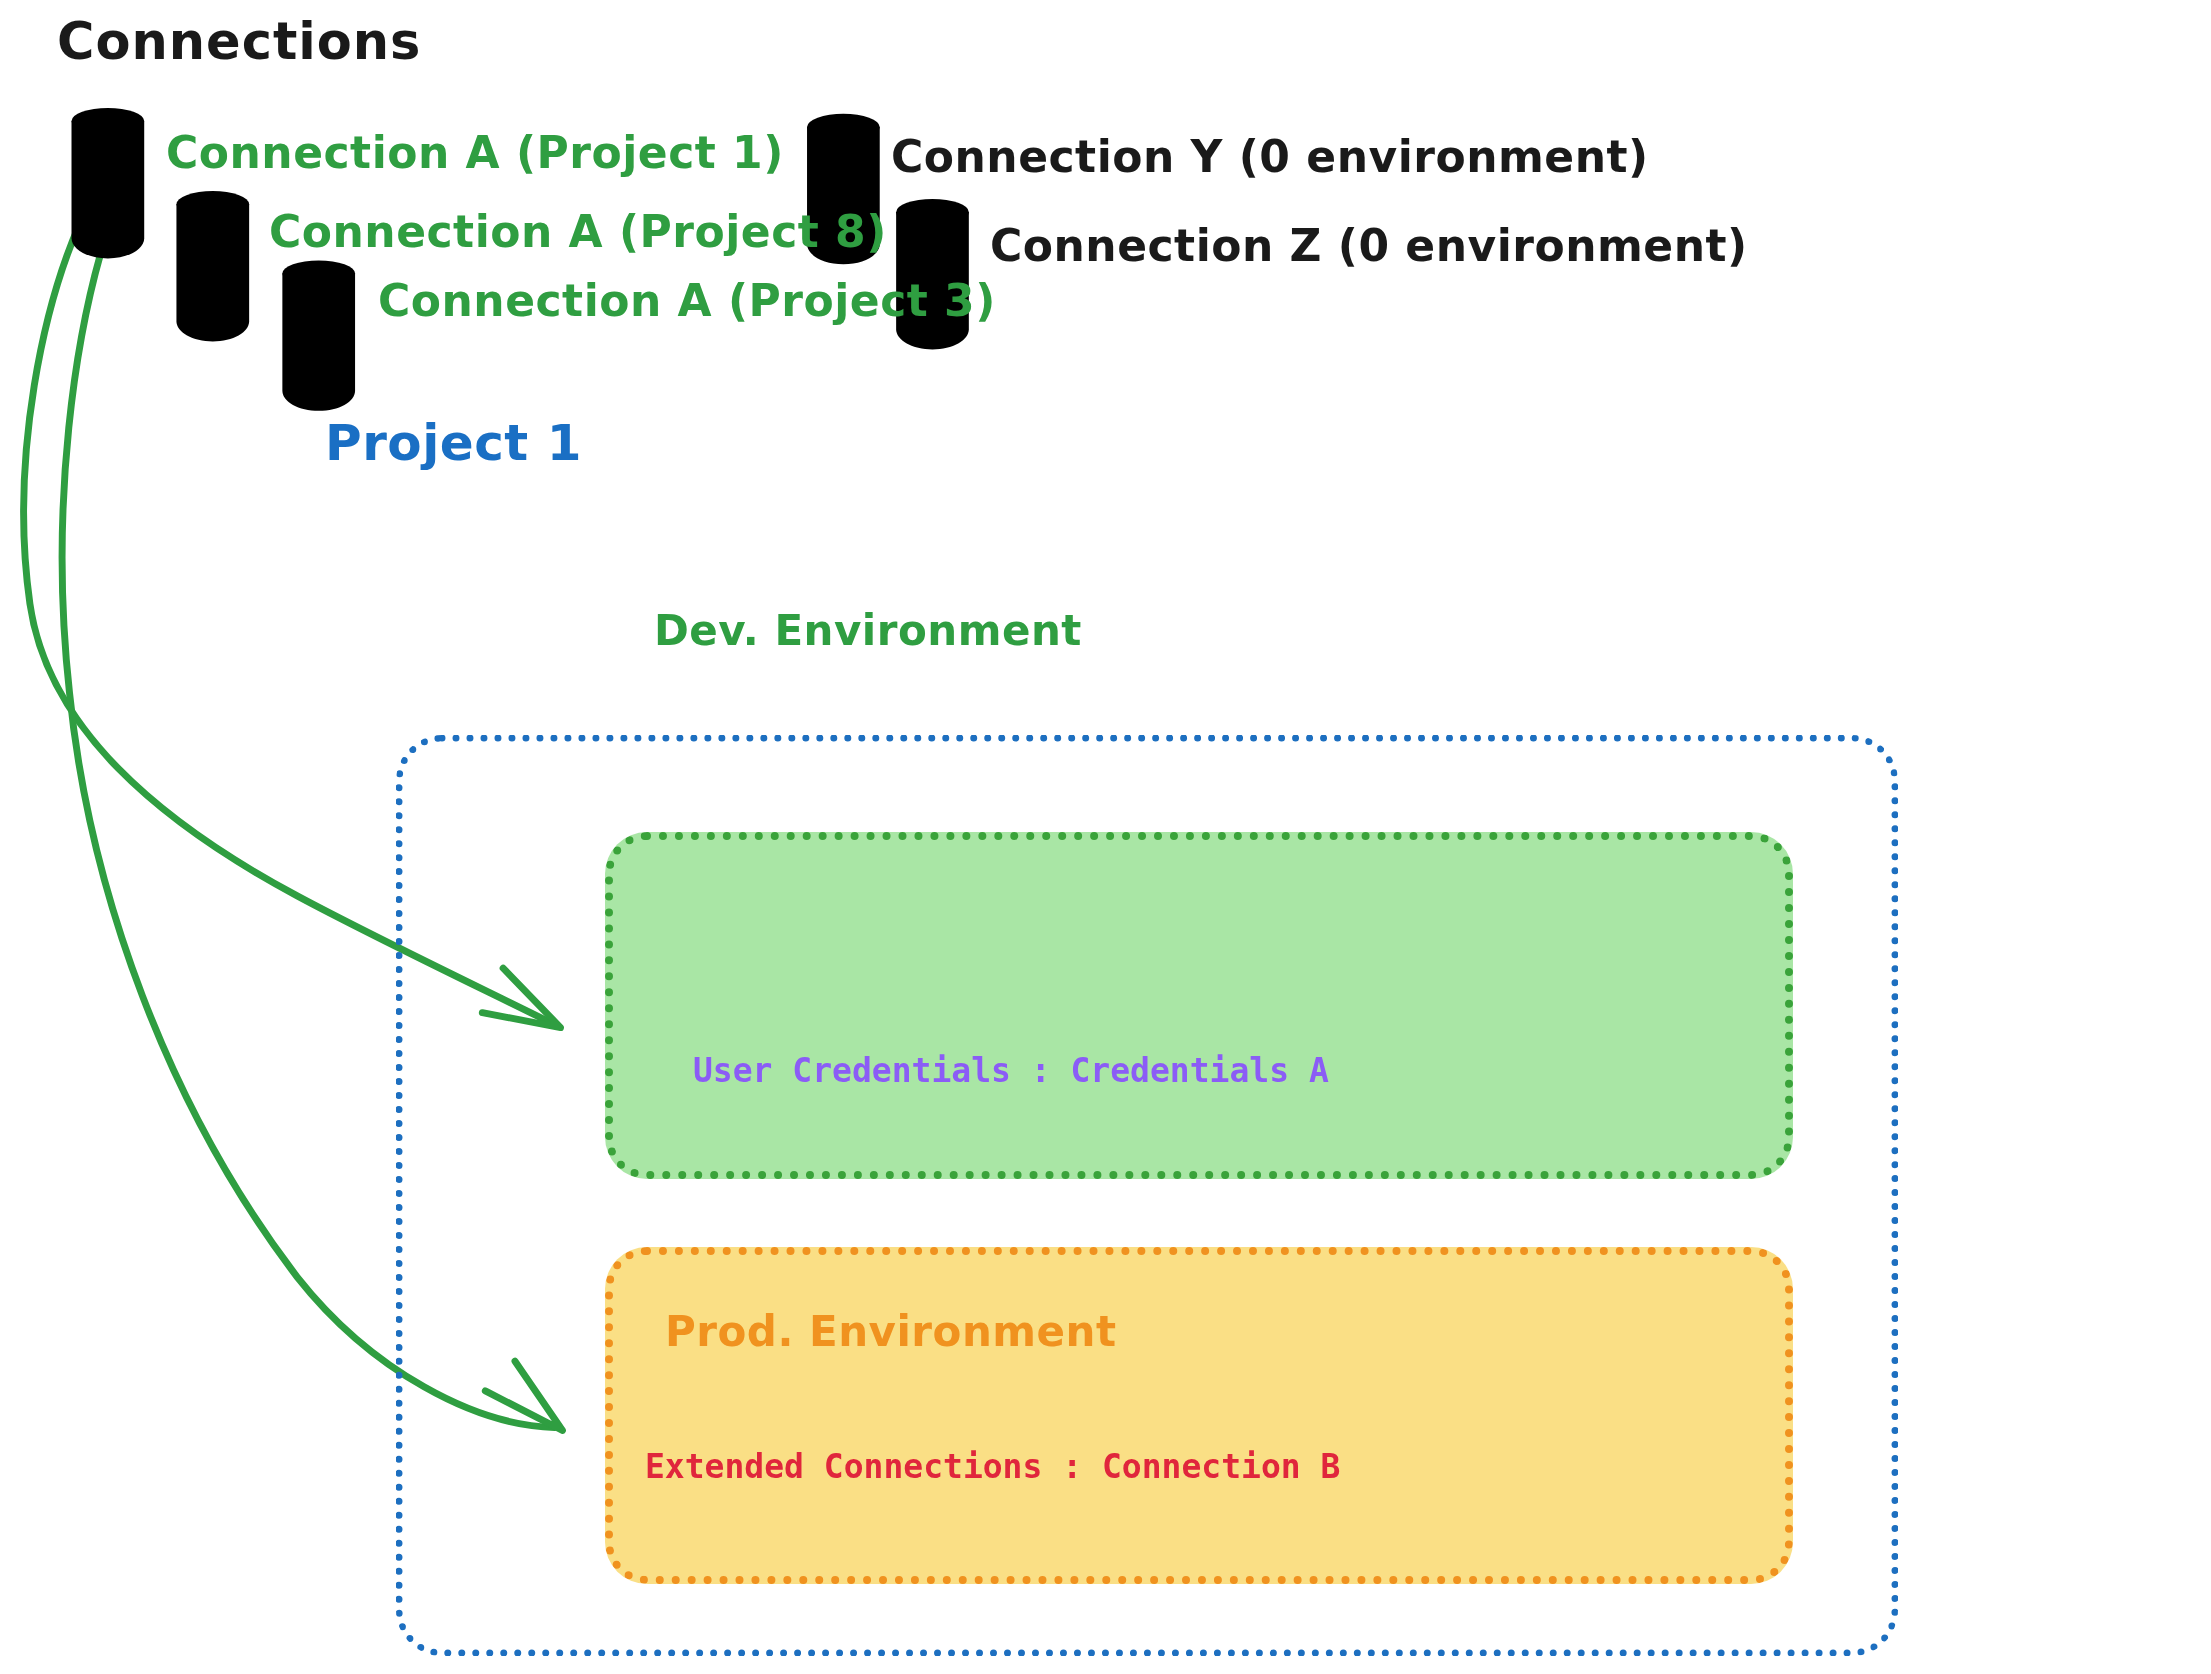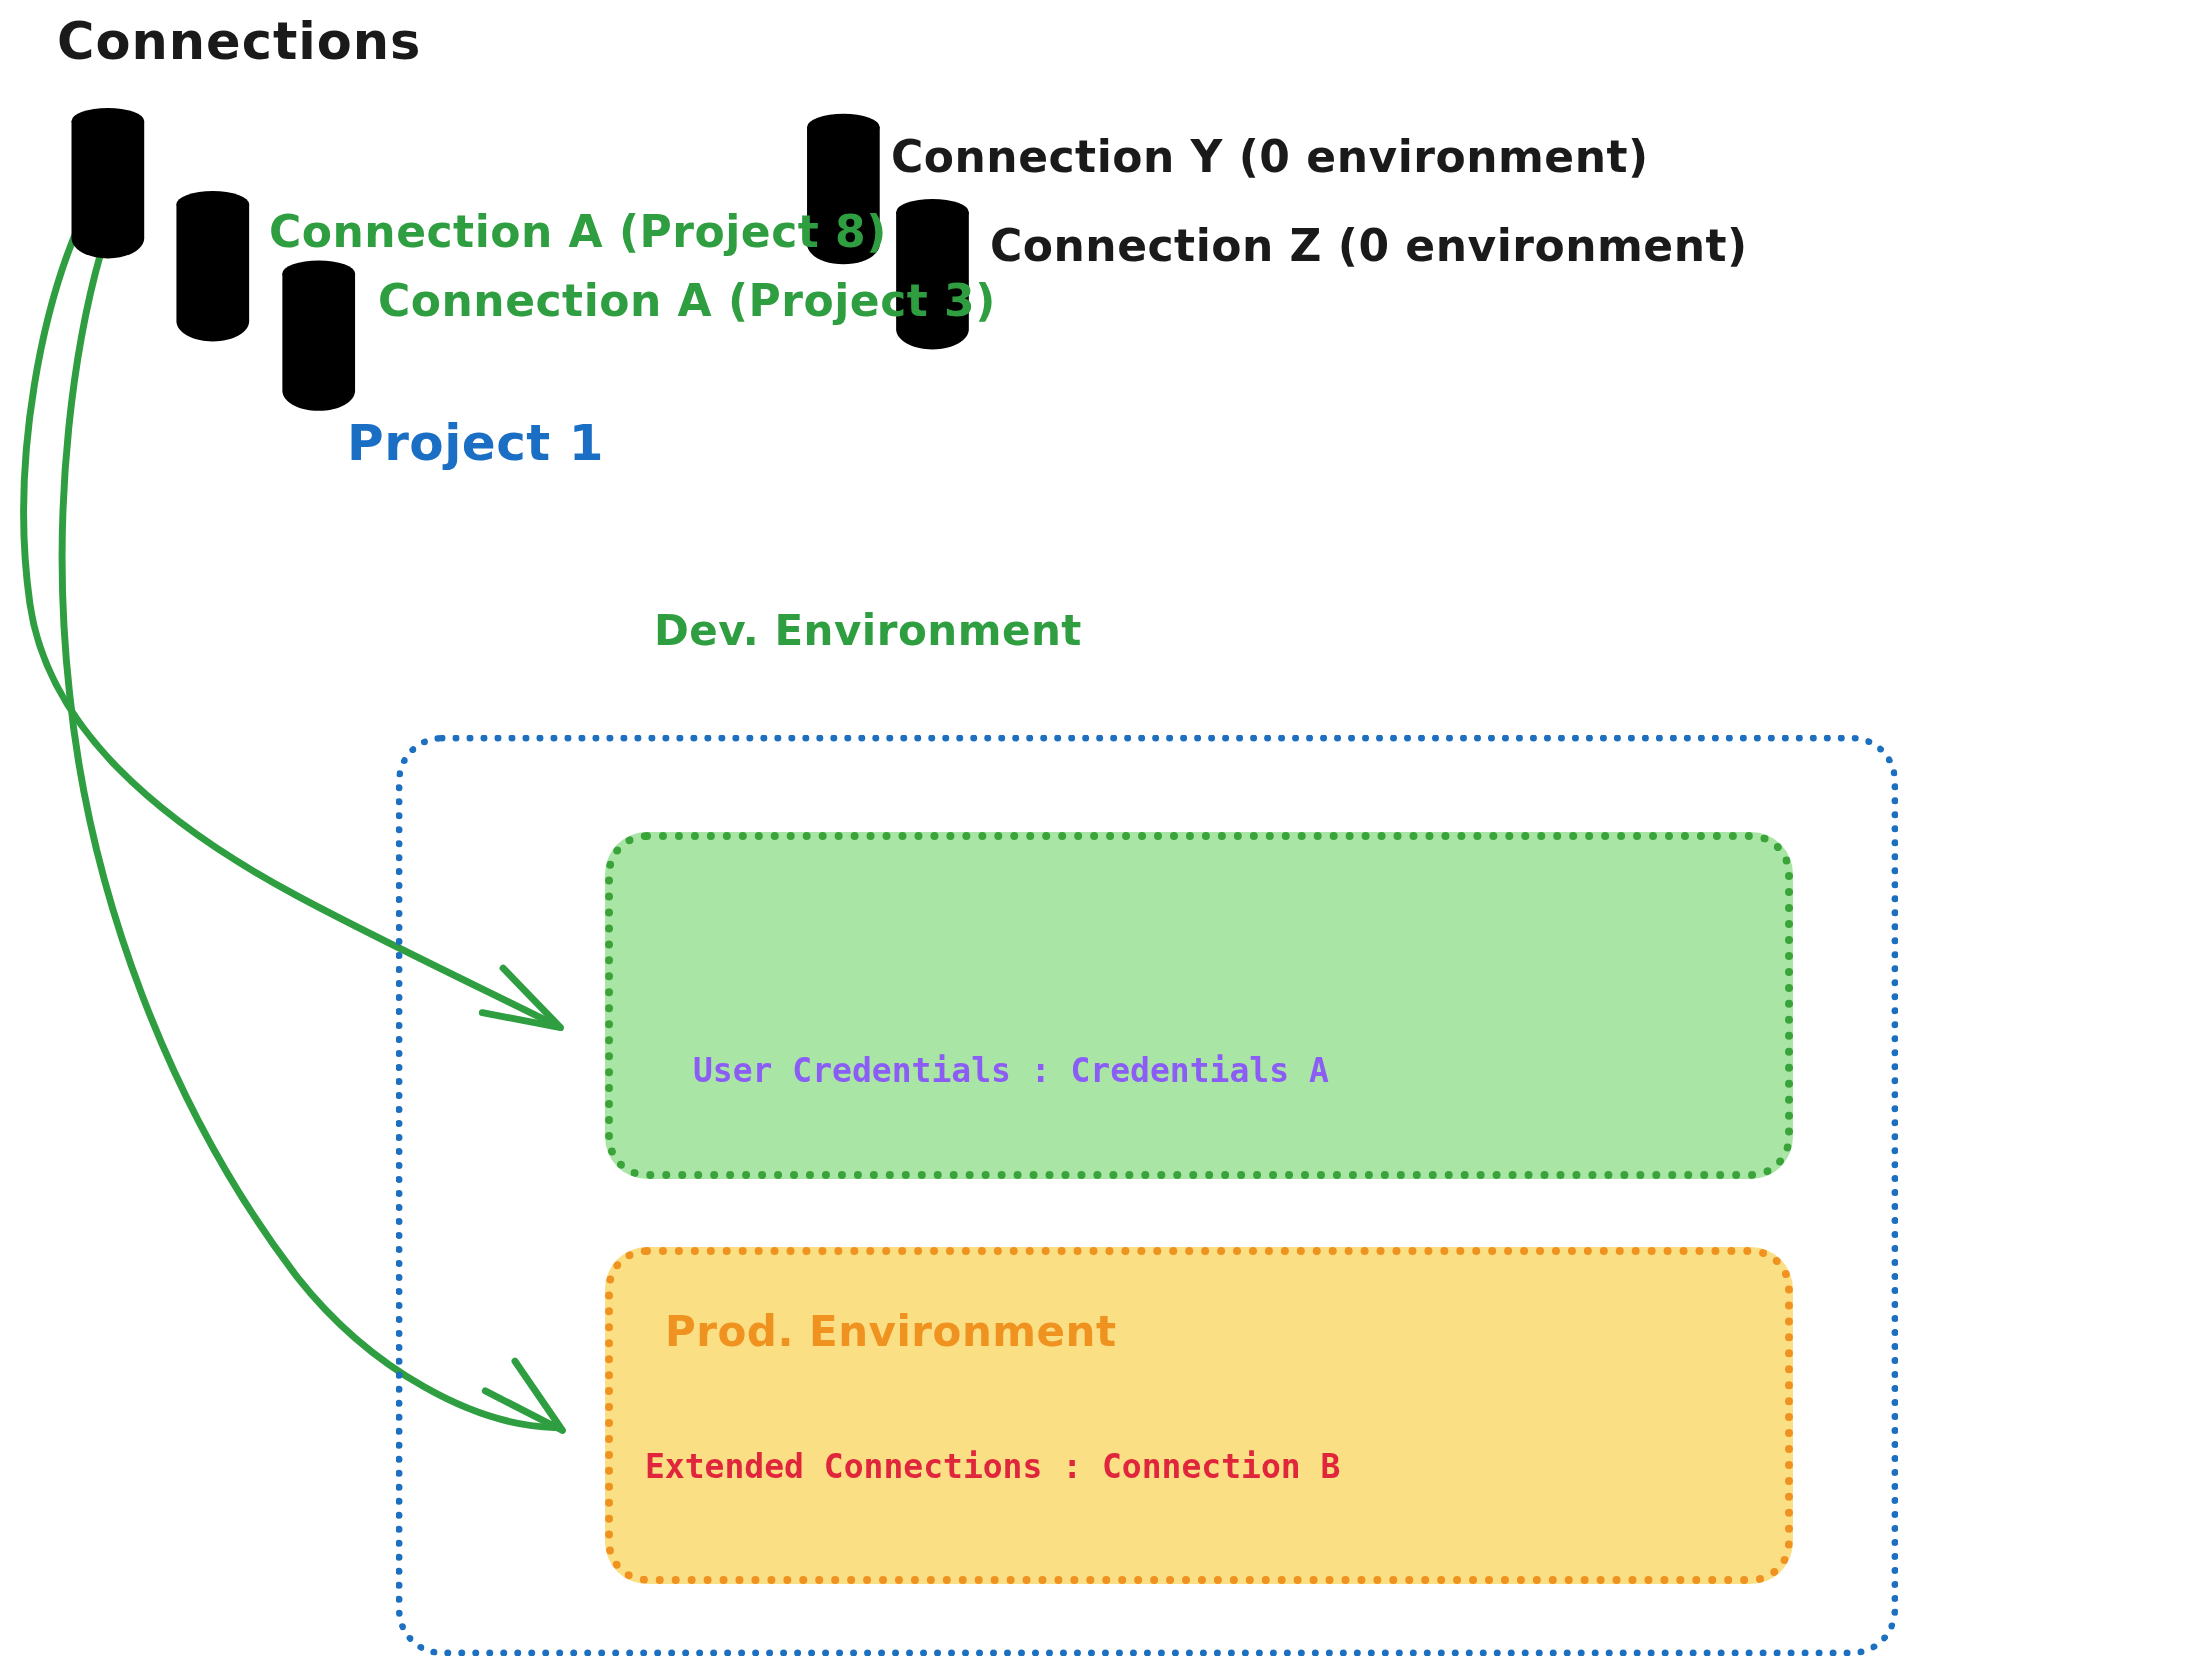"Connection A (Project 1)" div.hand { html: none -> <div>Connection A (Project 1)</div> }
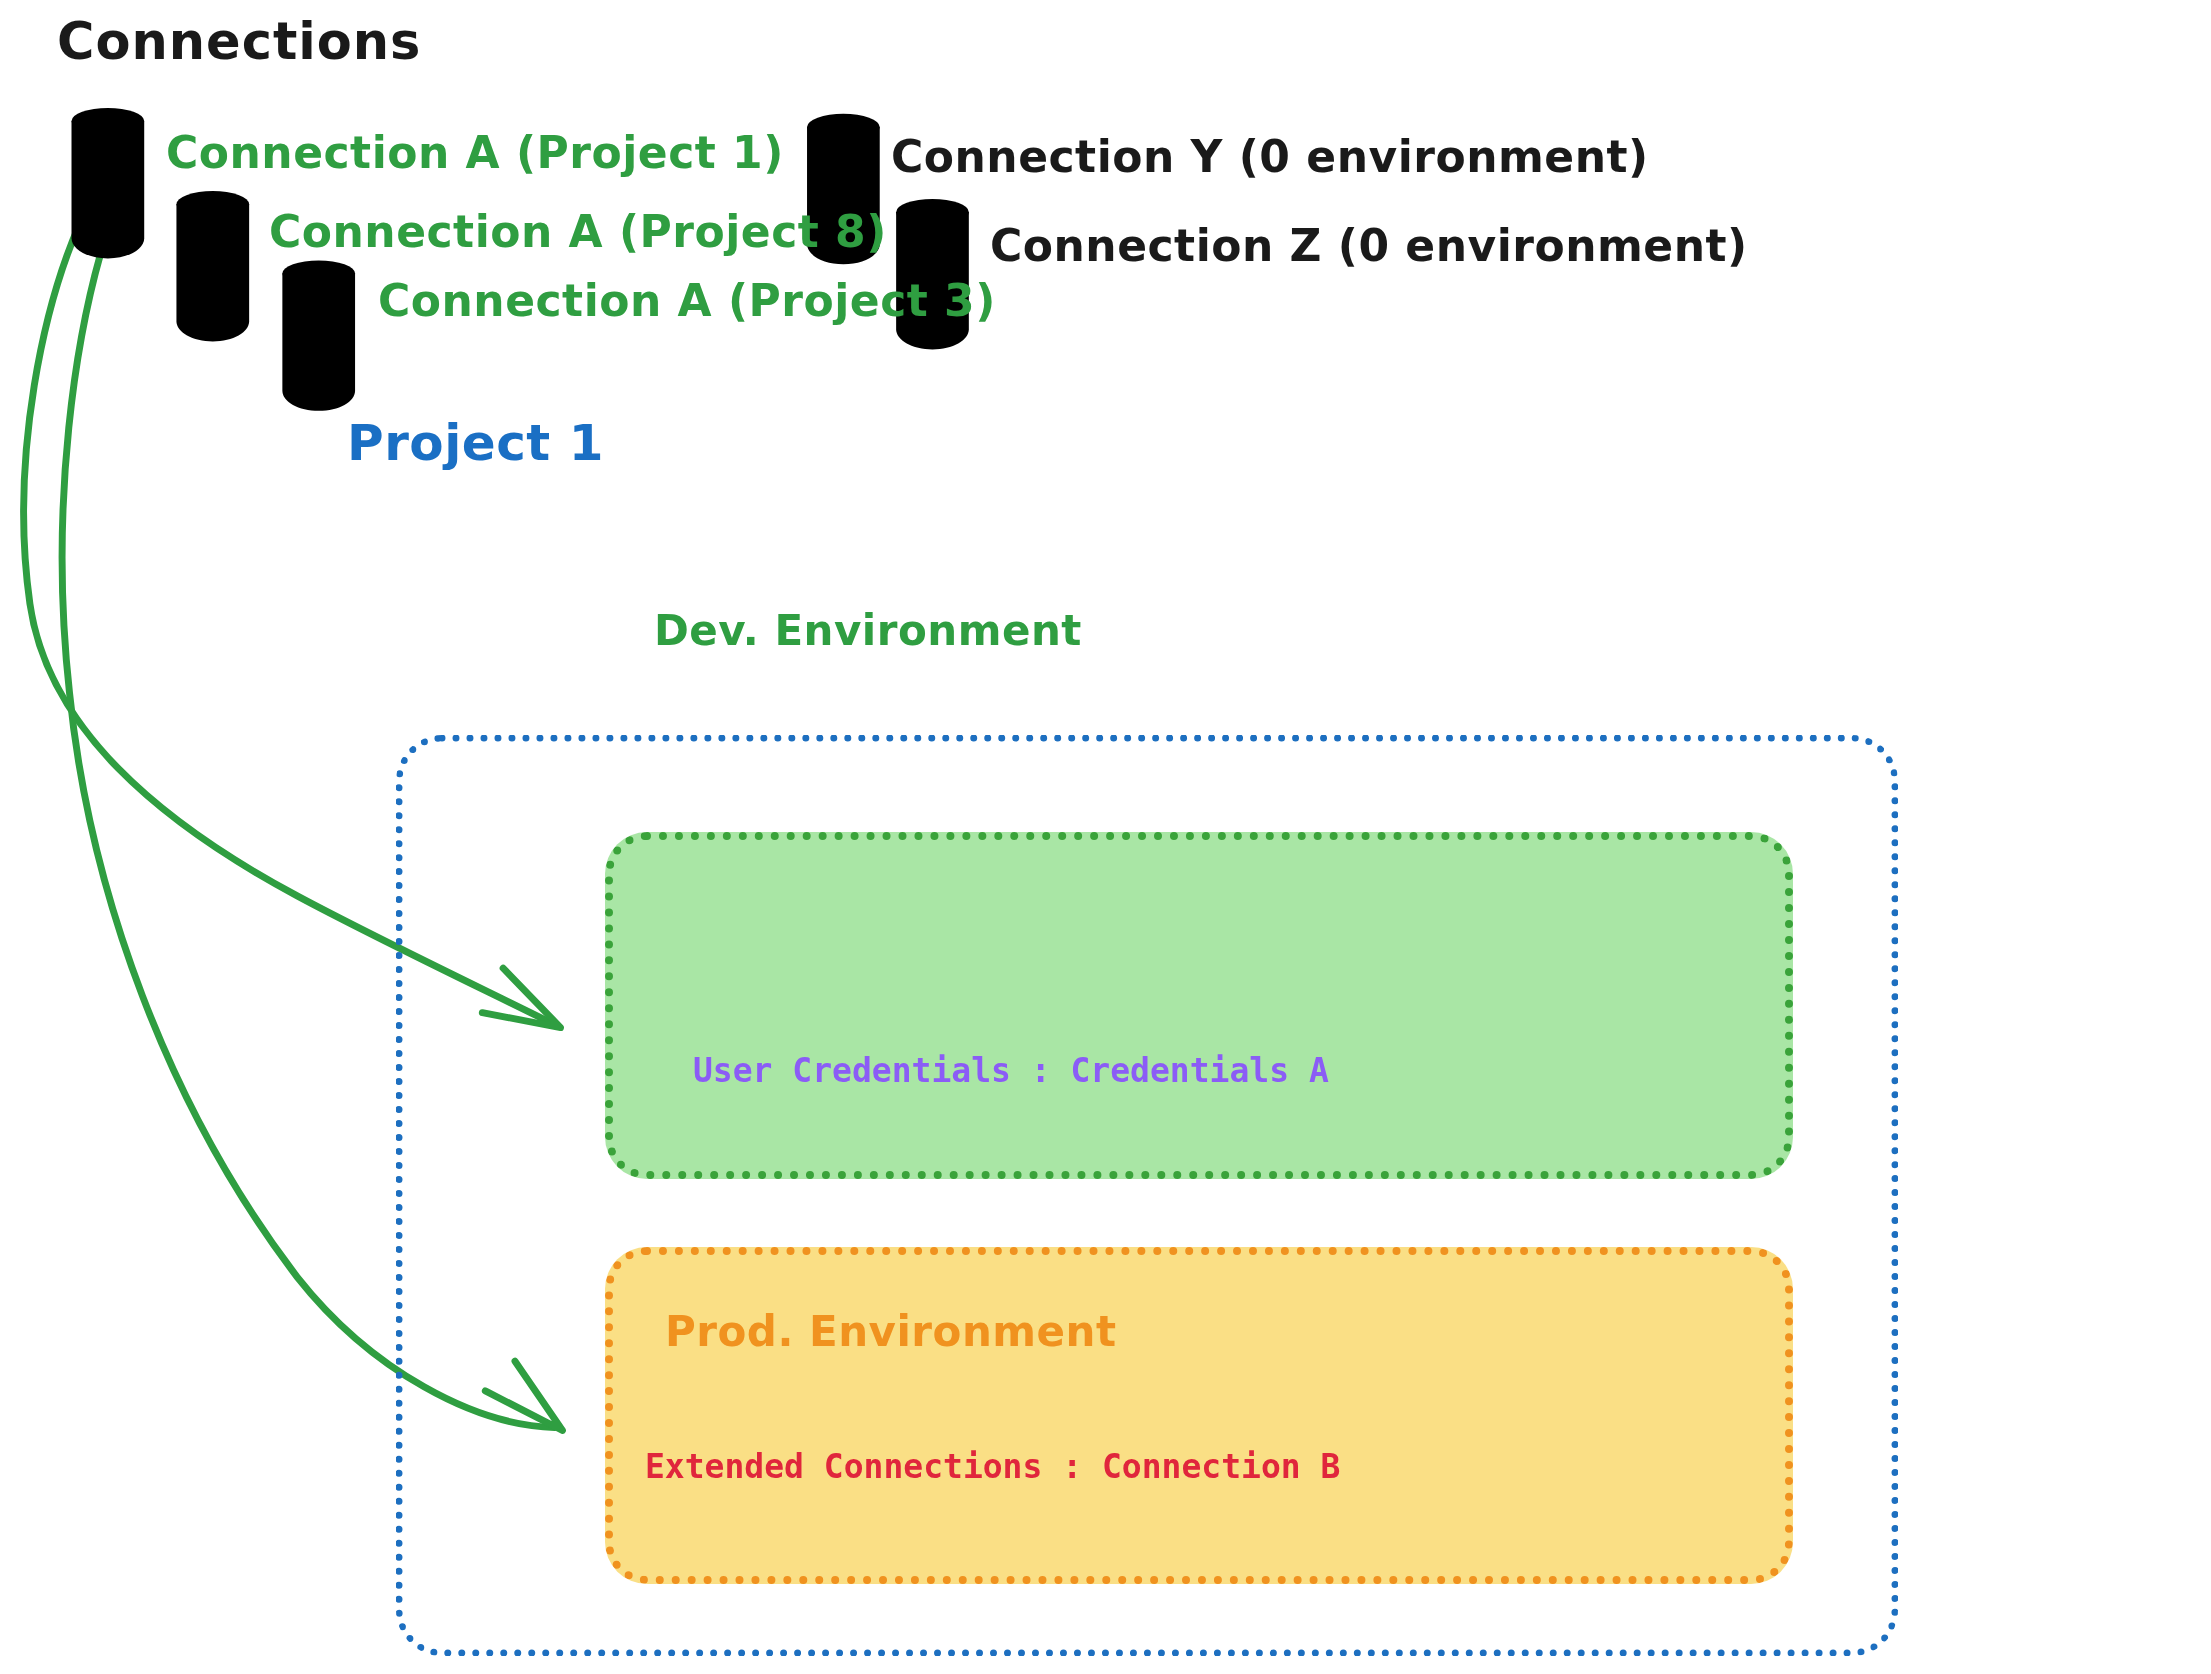"Project 1" div.hand { left: 347px -> 325px }
